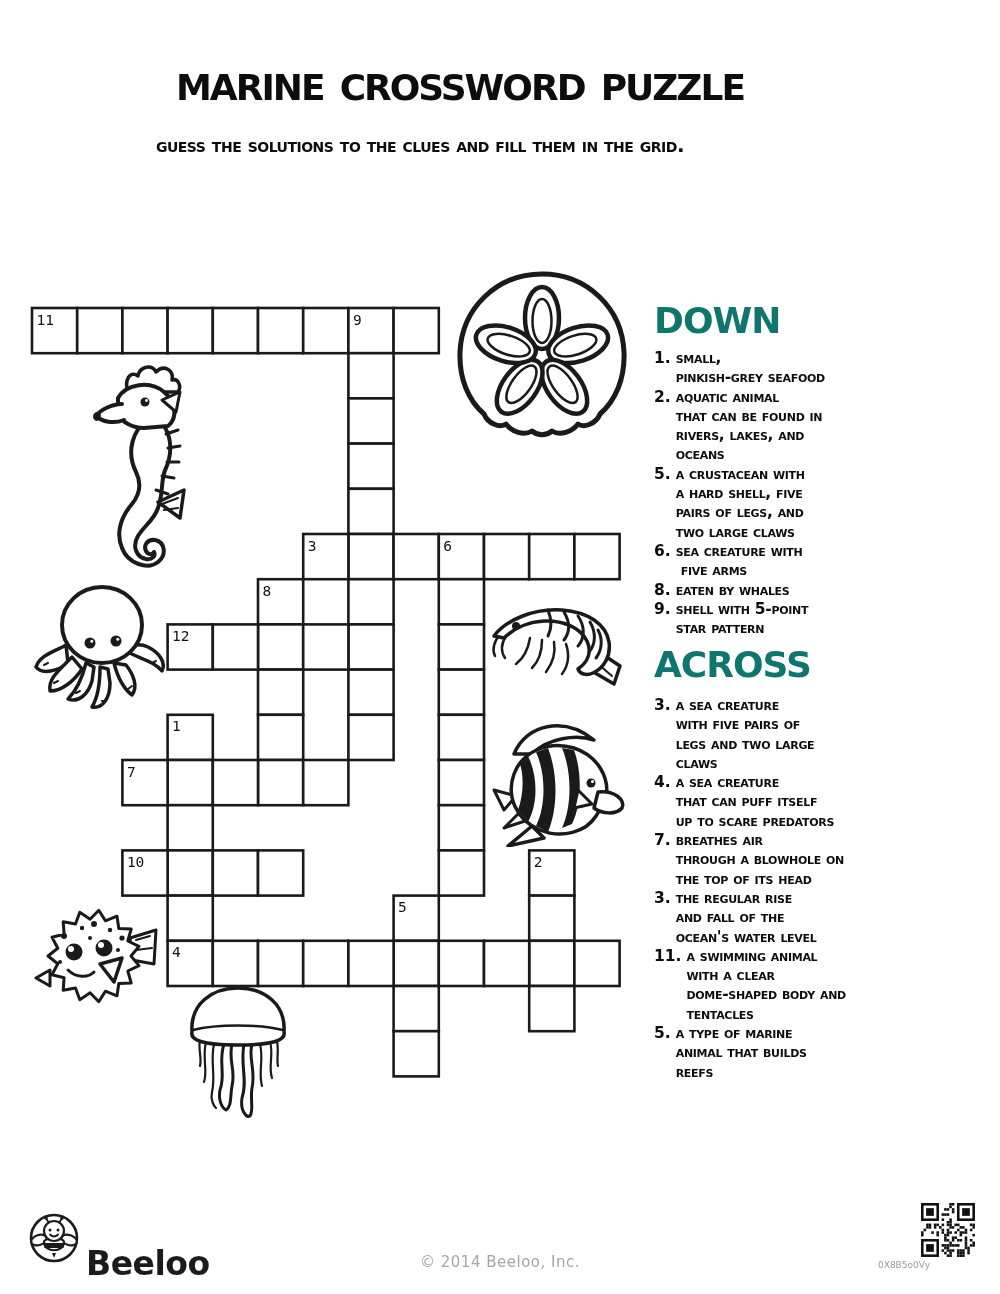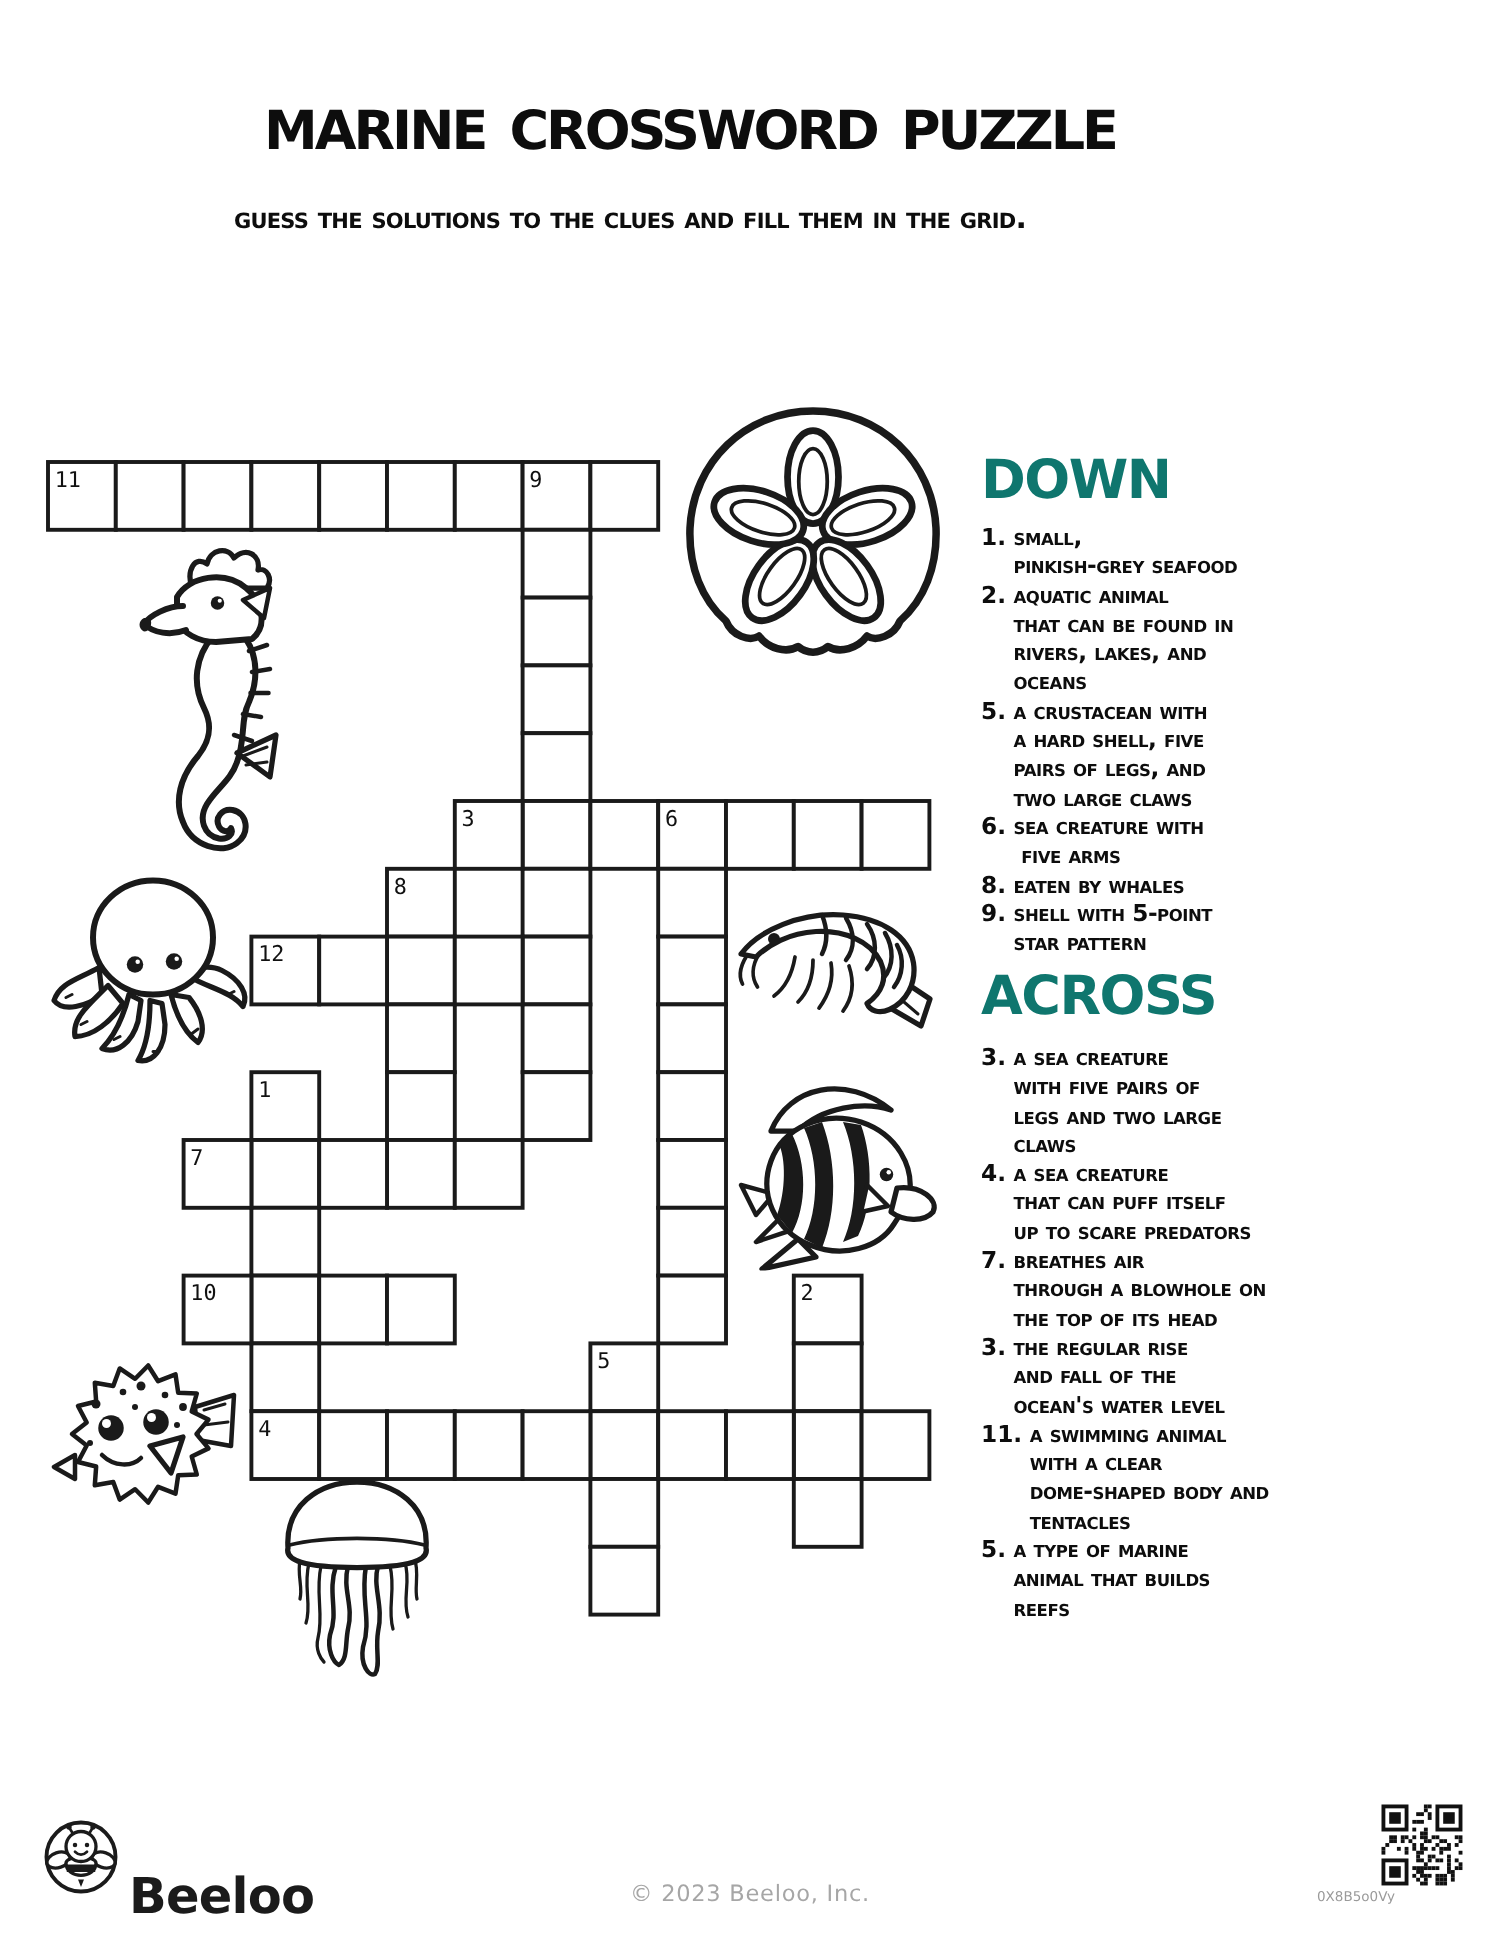"© 2023 Beeloo, Inc." div.abs { text: 2023 -> 2014 }
